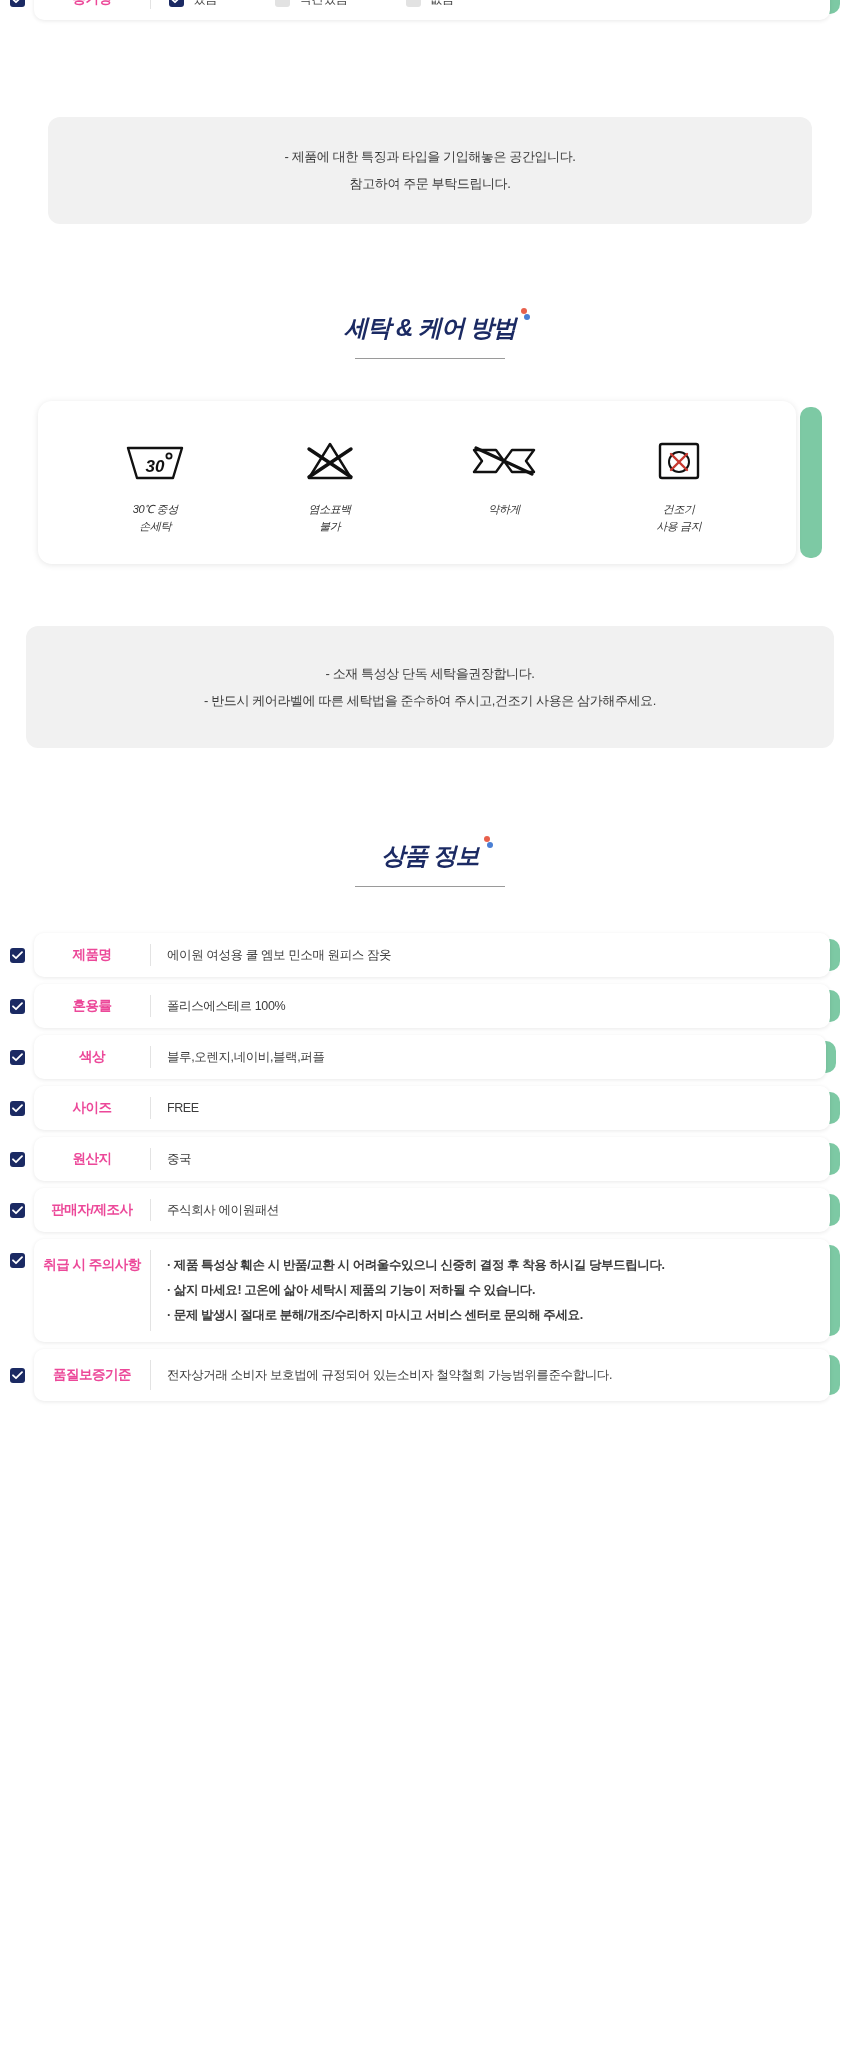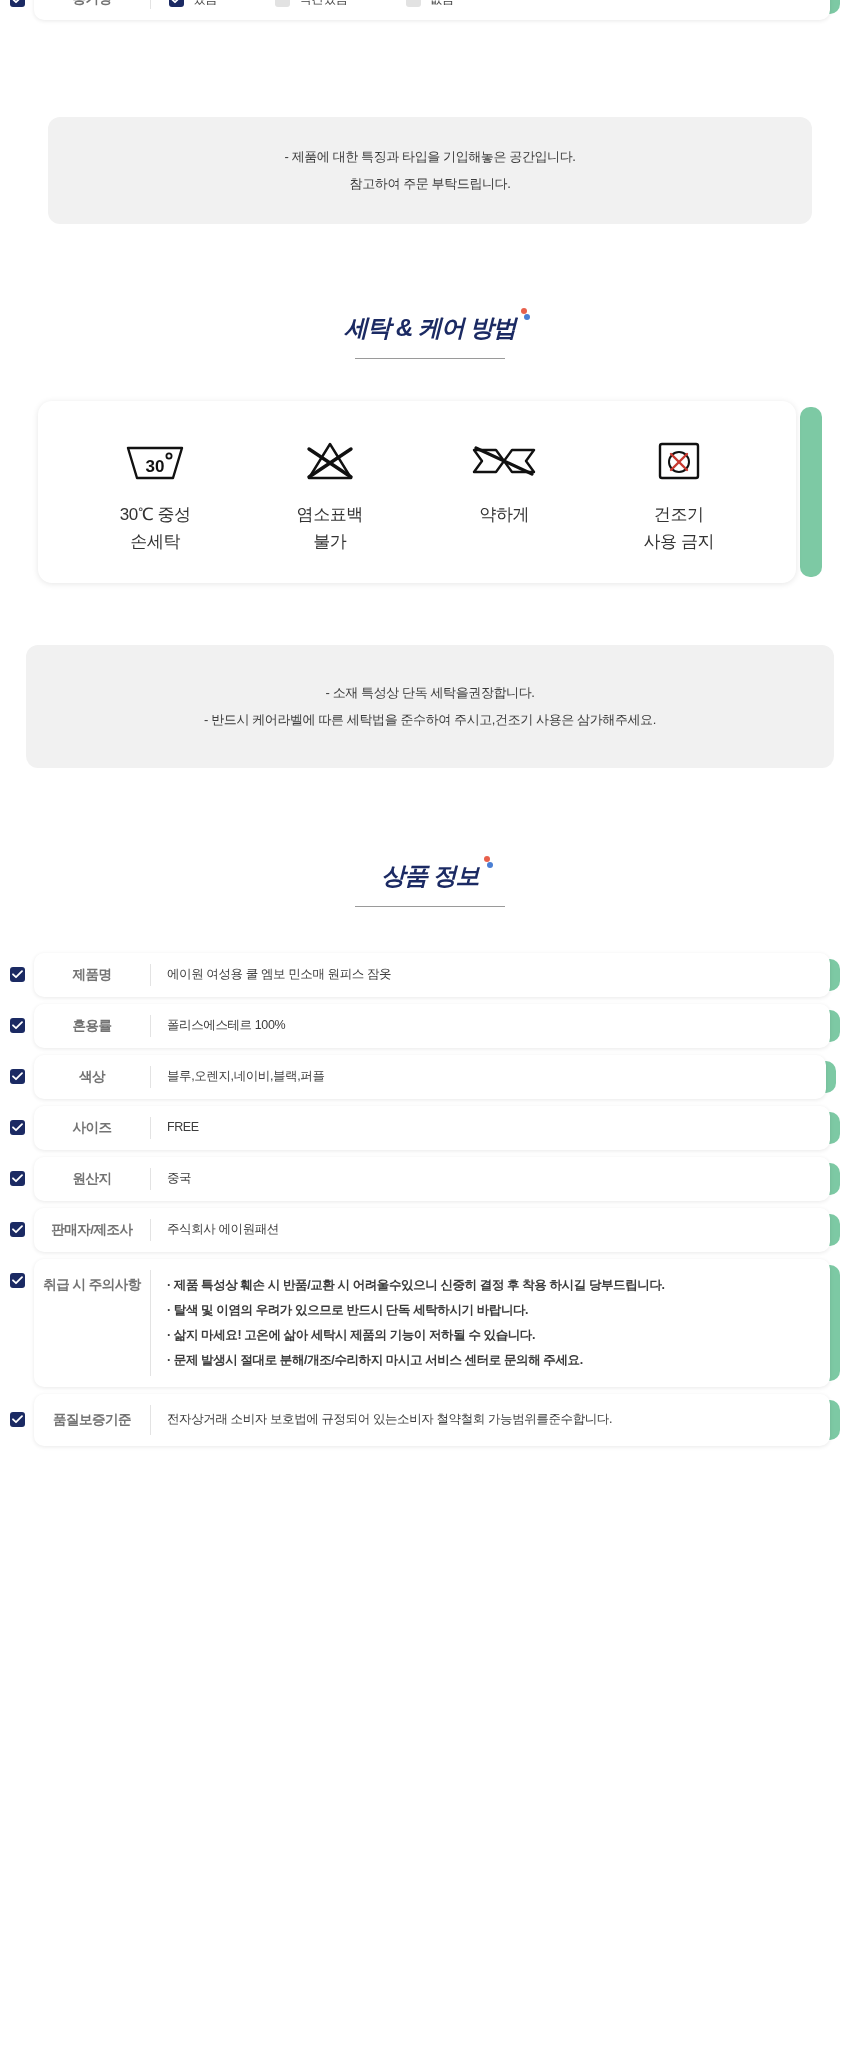"30" .care-wrap { font-style: none -> italic }
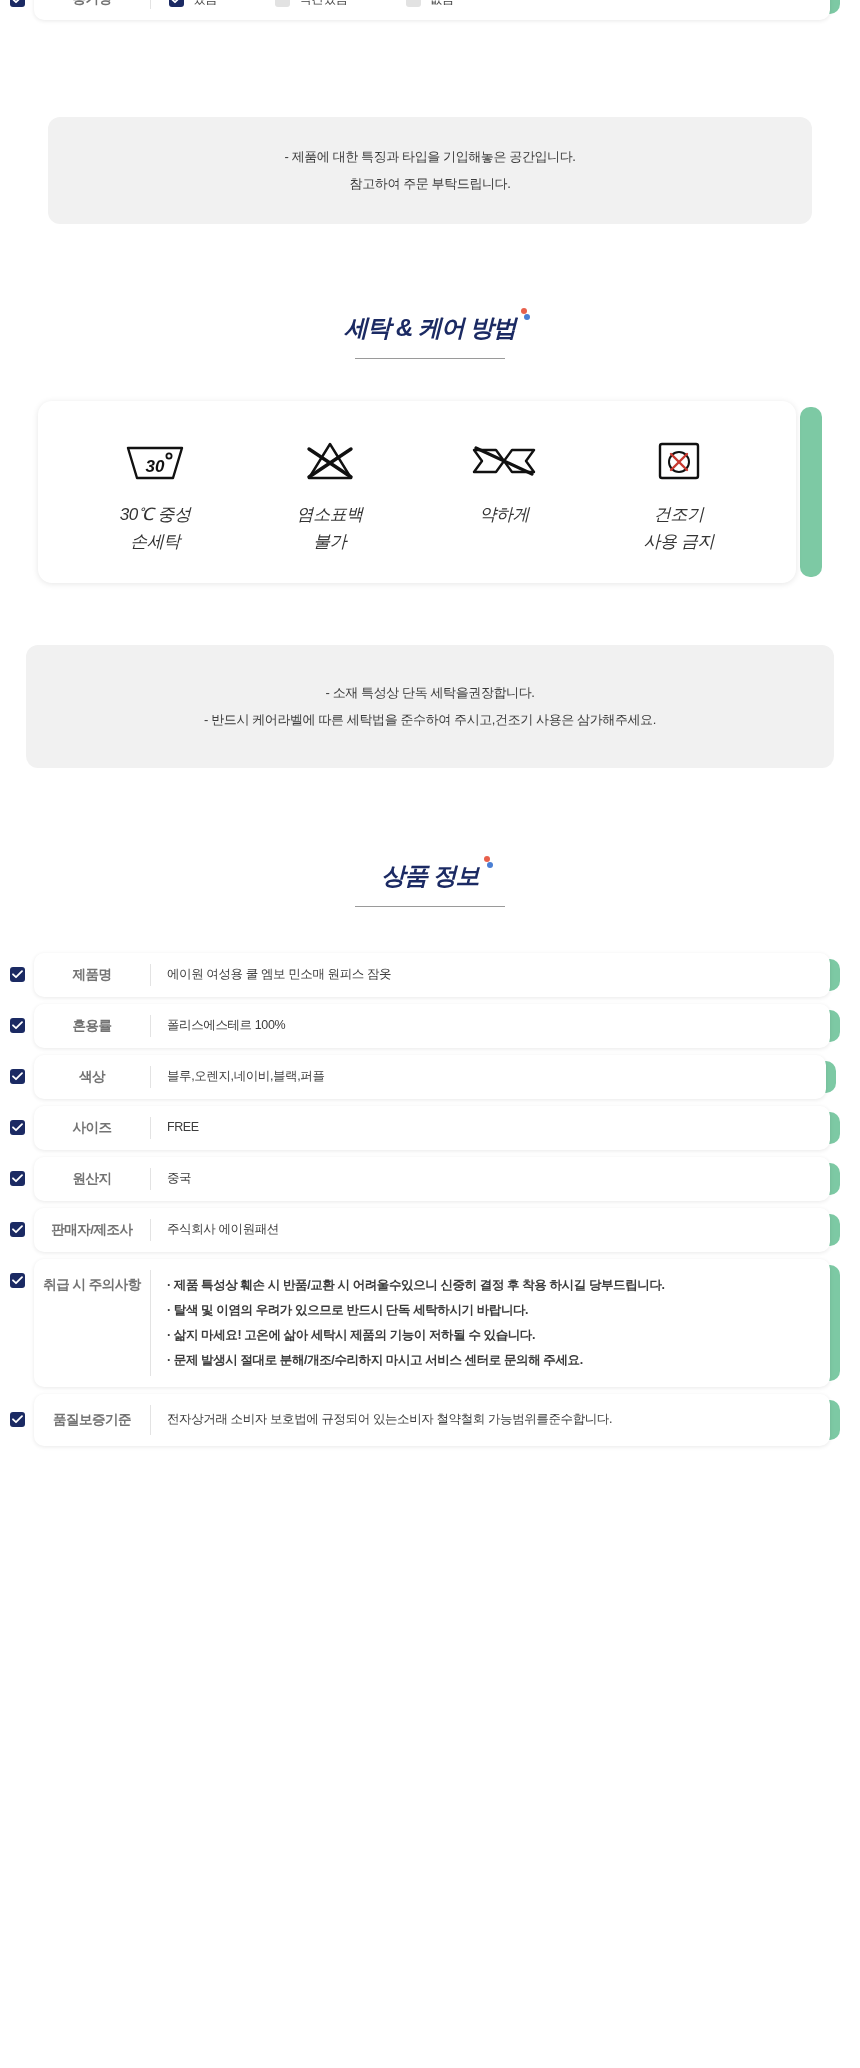"30℃ 중성" .care-item .cap { font-size: 17px -> 11px }
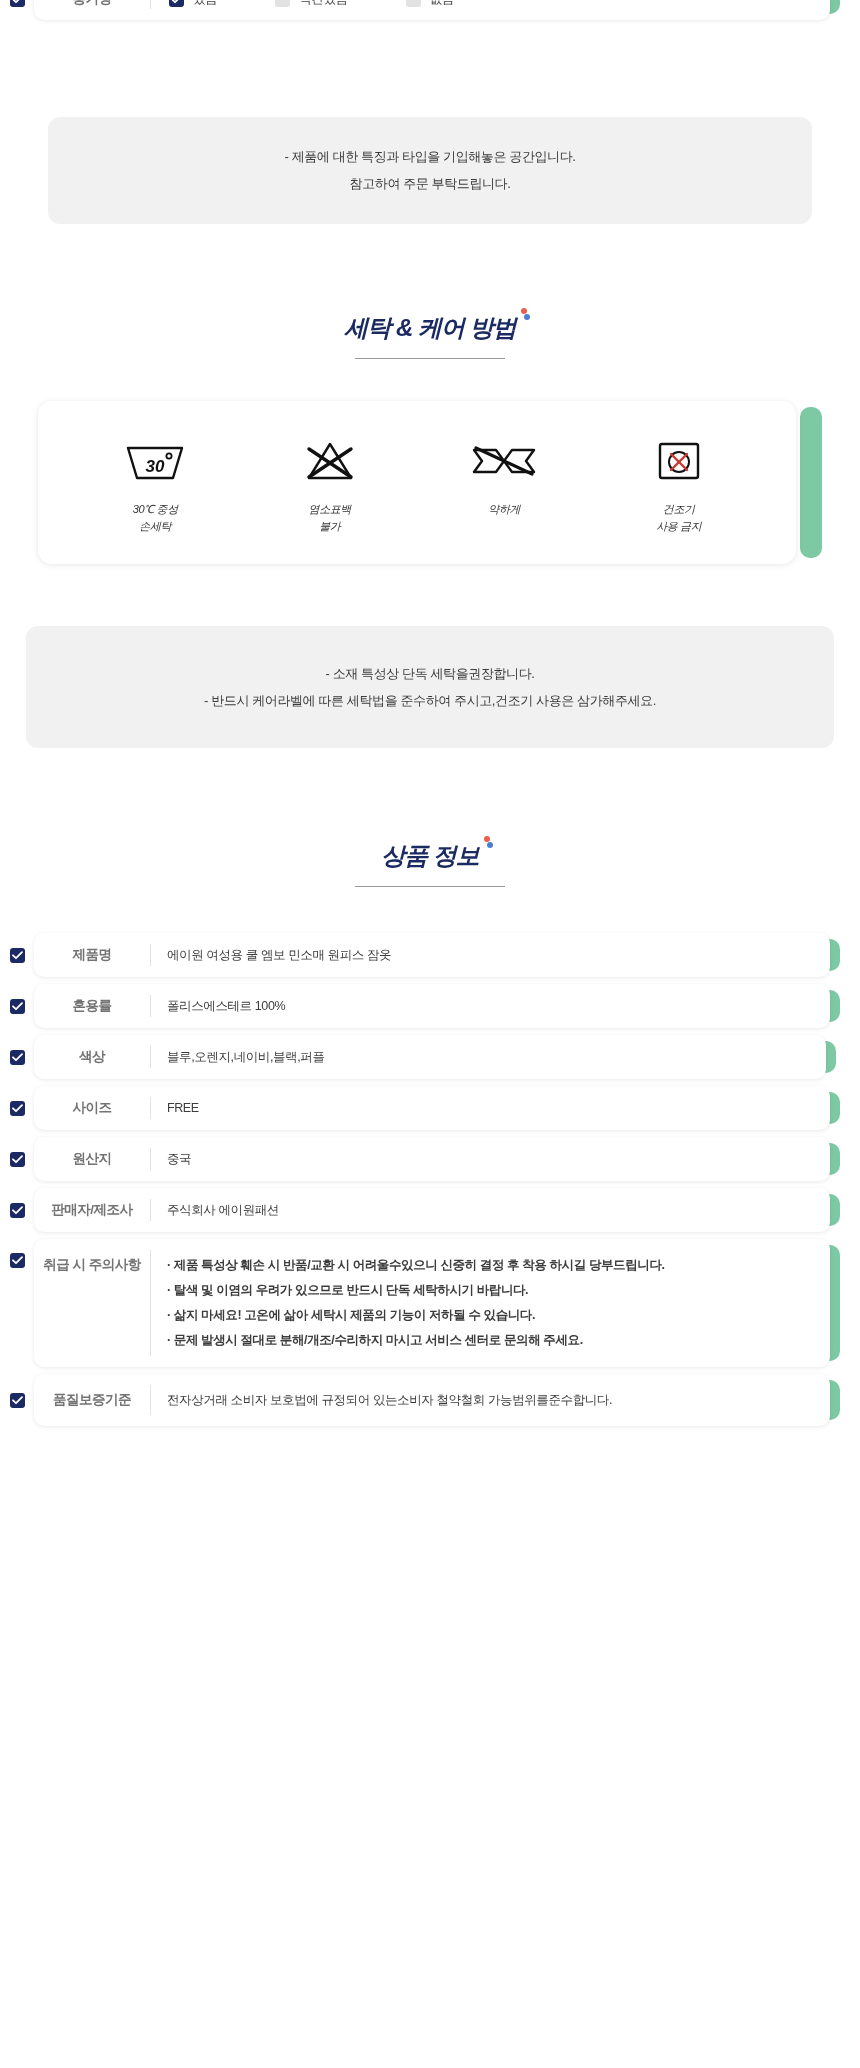"제품명" .label { color: #737373 -> #ec4899 }
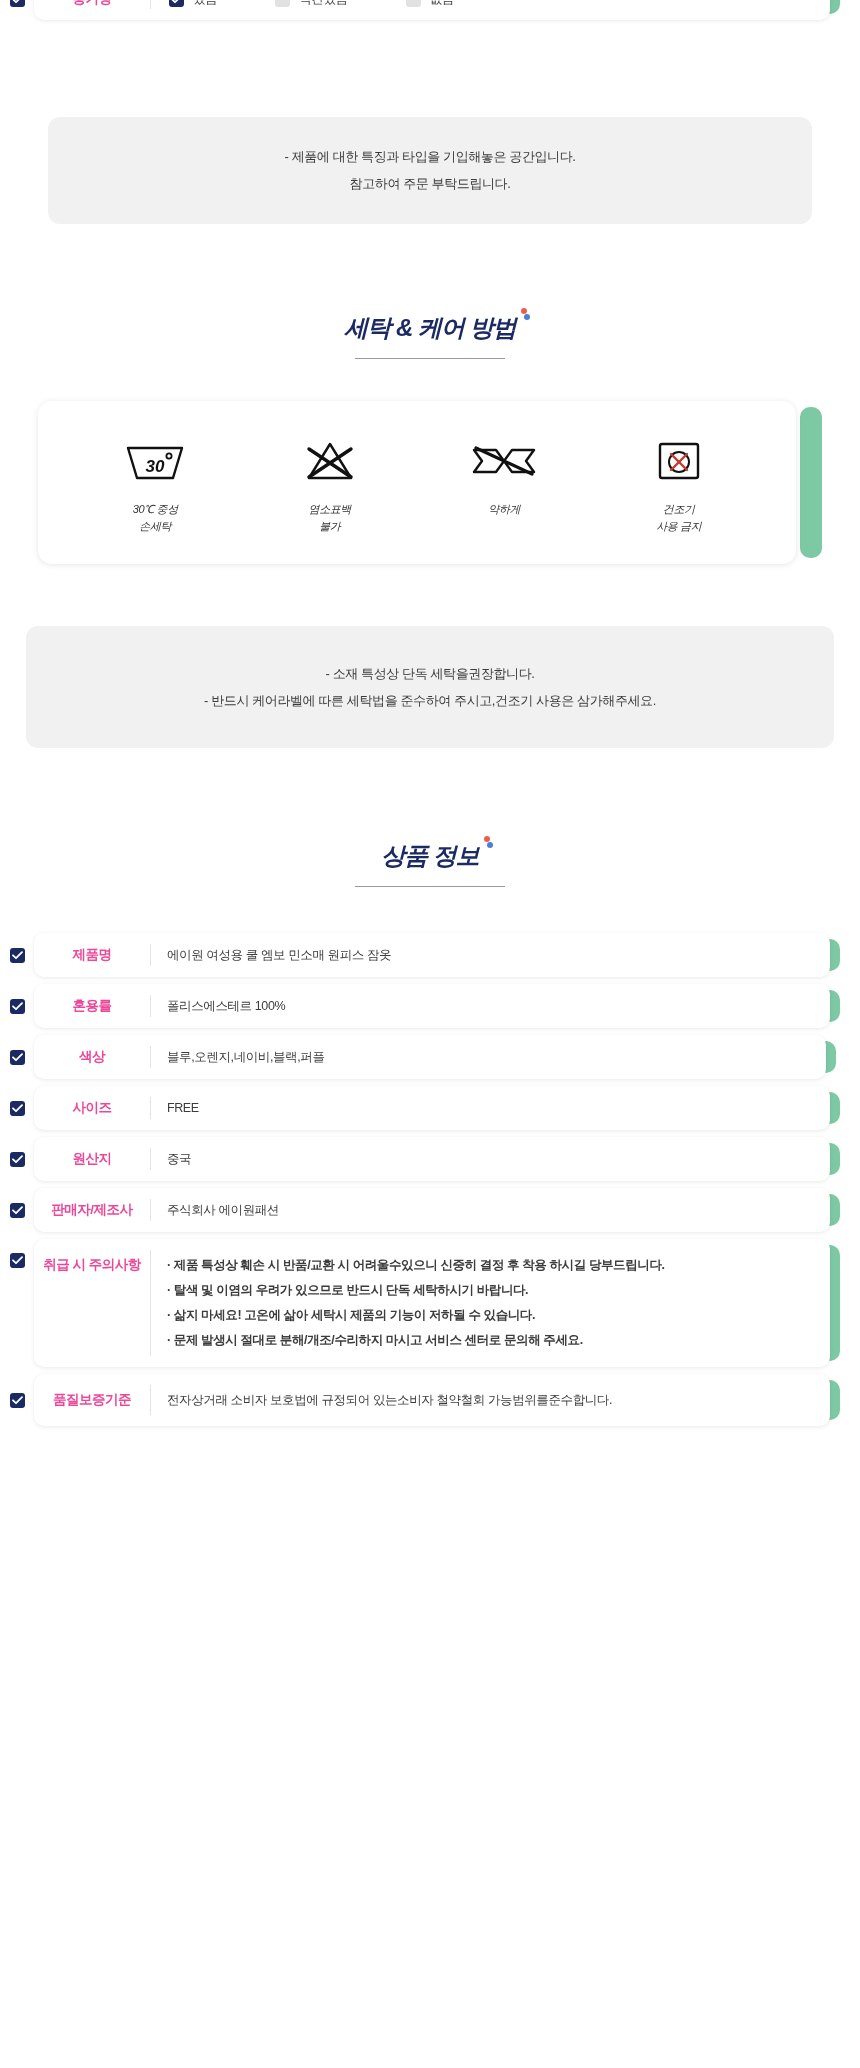"· 탈색 및 이염의 우려가" div { html: <div>· 탈색 및 이염의 우려가 있으므로 반드시 단독 세탁하시기 바랍니다.</div> -> none }
